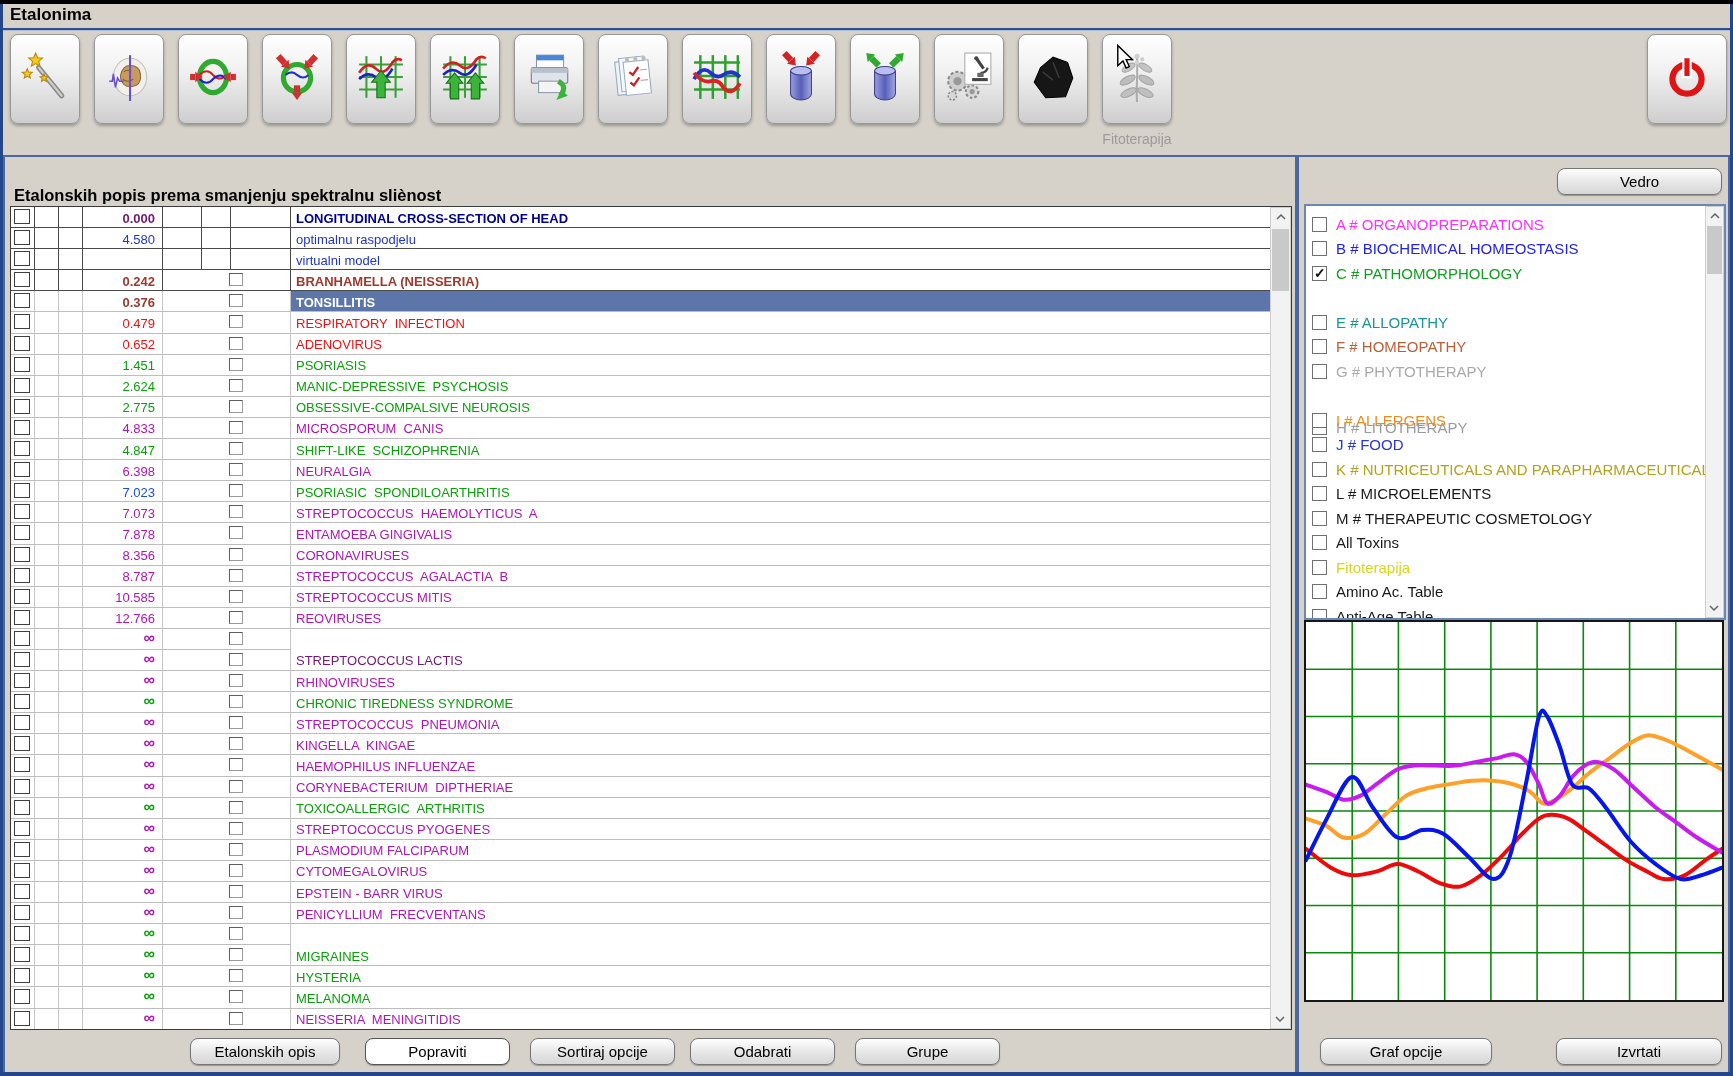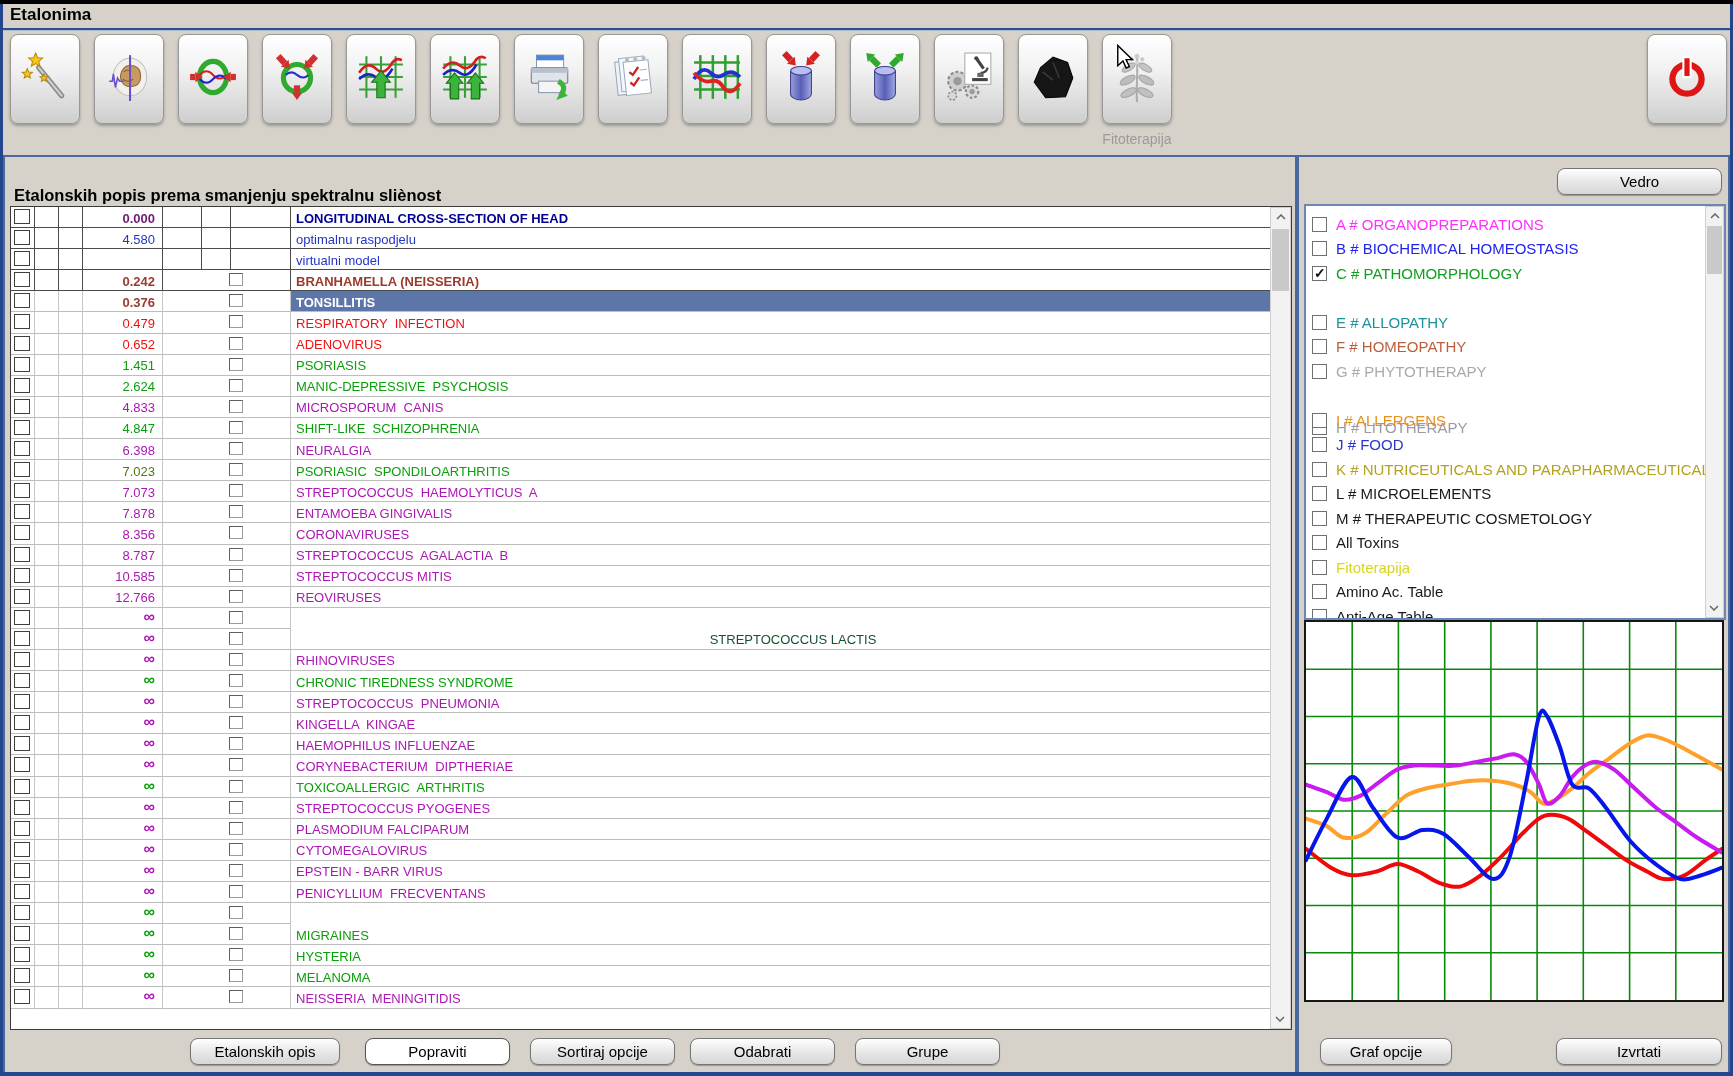"2.775" div.trow { html: none -> <div> <div> <div></div> </div> <div></div> <div></div> <div>2.775</div> <div> <div></div> </div> <div>OBSESSIVE-COMPALSIVE NEUROSIS</div> </div> }
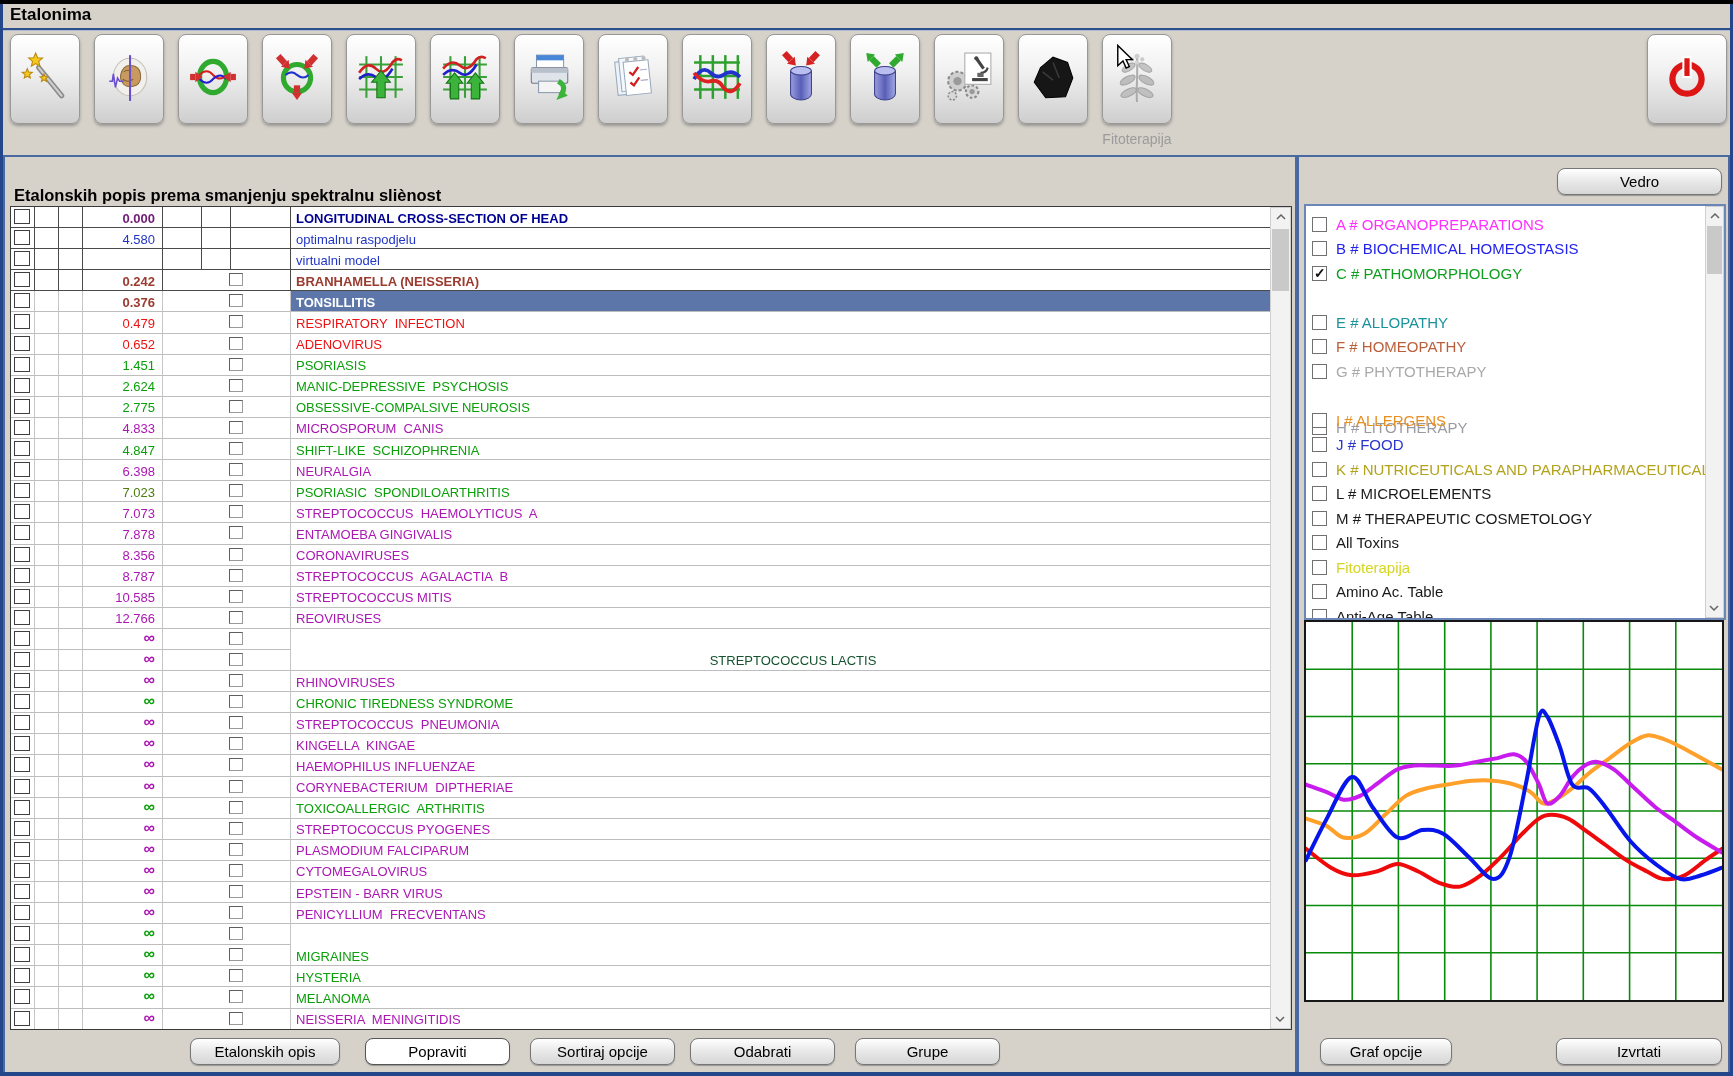"7.023" div.cell { color: #4d7c0f -> #1d4ed8 }
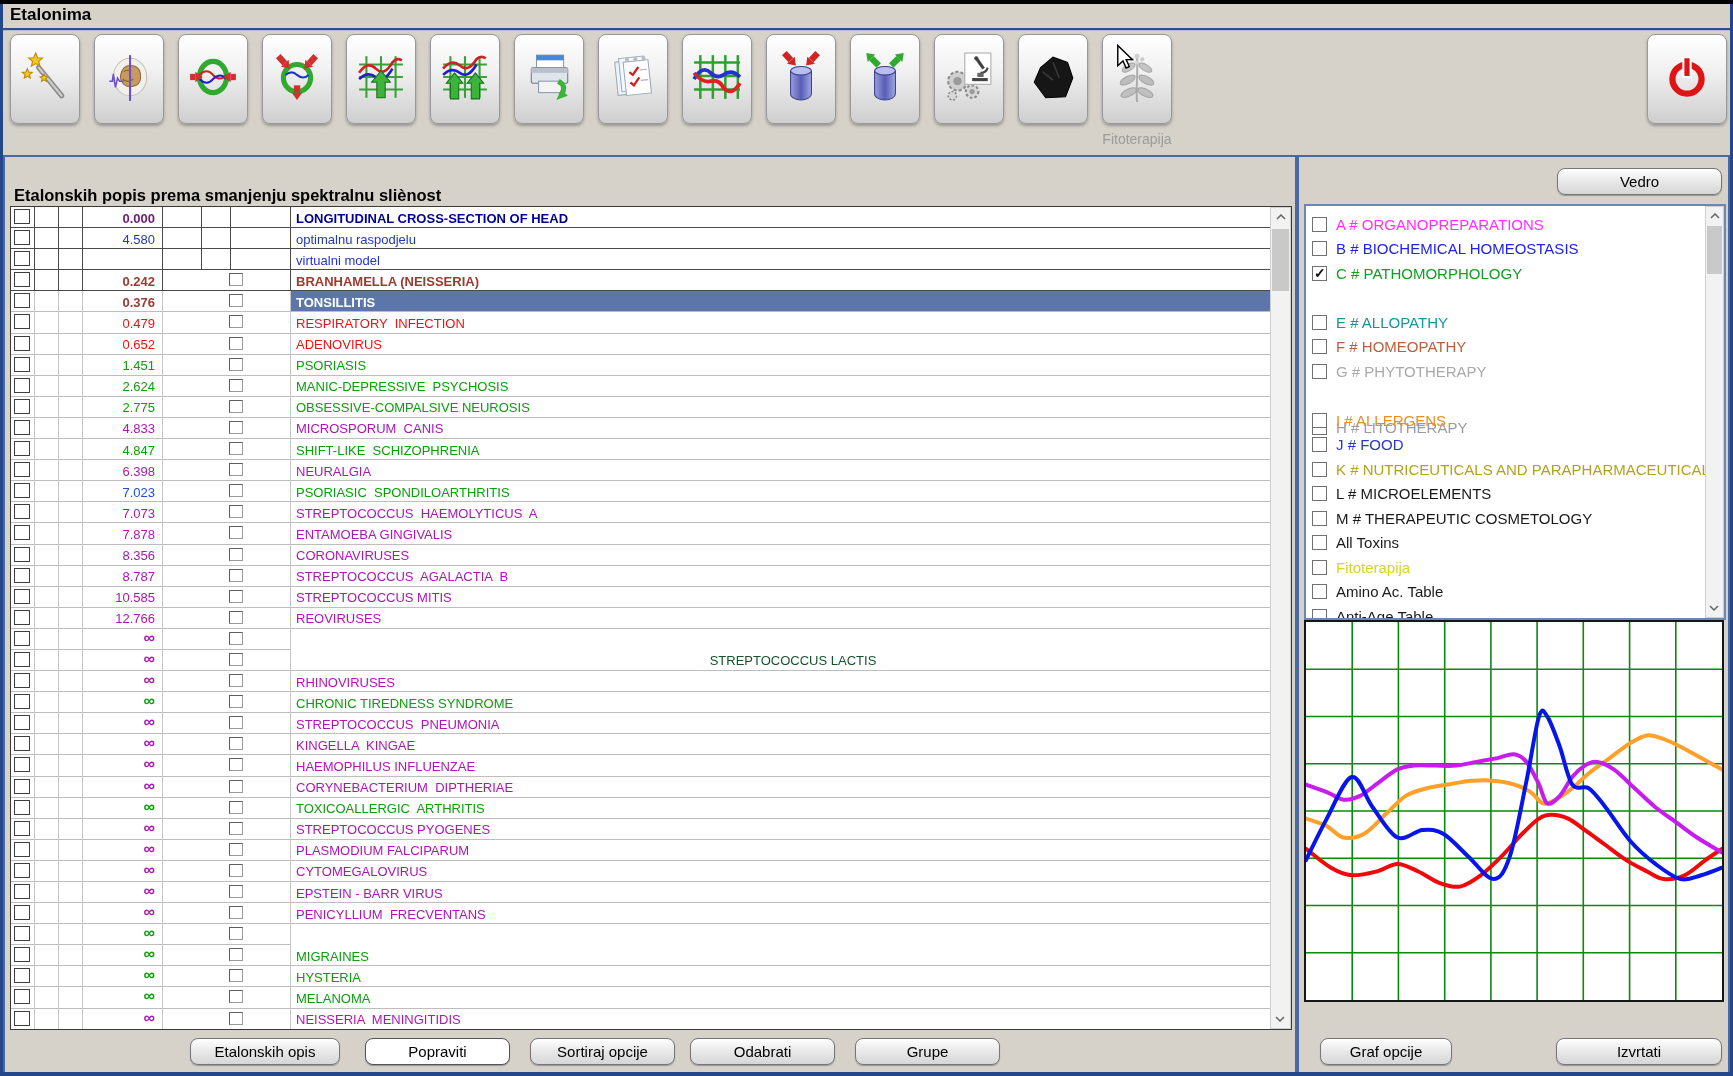"STREPTOCOCCUS LACTIS" div.cell { color: #14532d -> #701a75; text-align: center -> none }
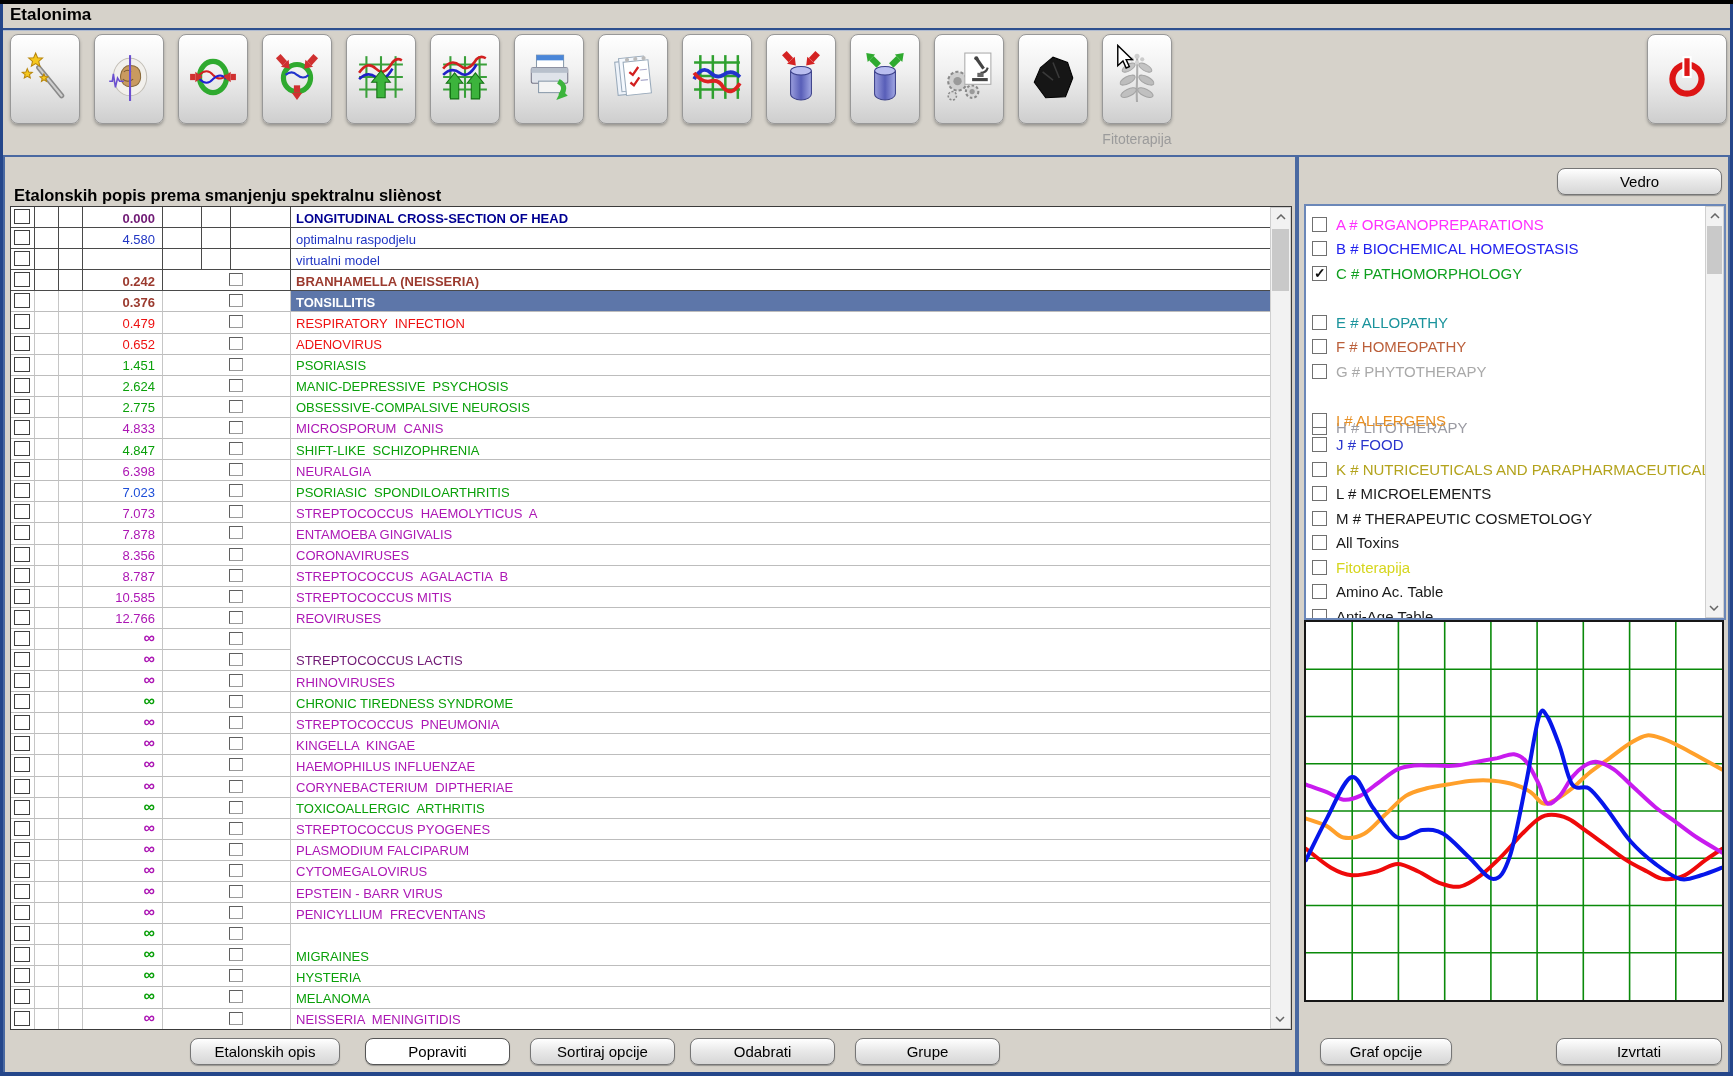"Graf opcije" div.btn { width: 132px -> 172px }
